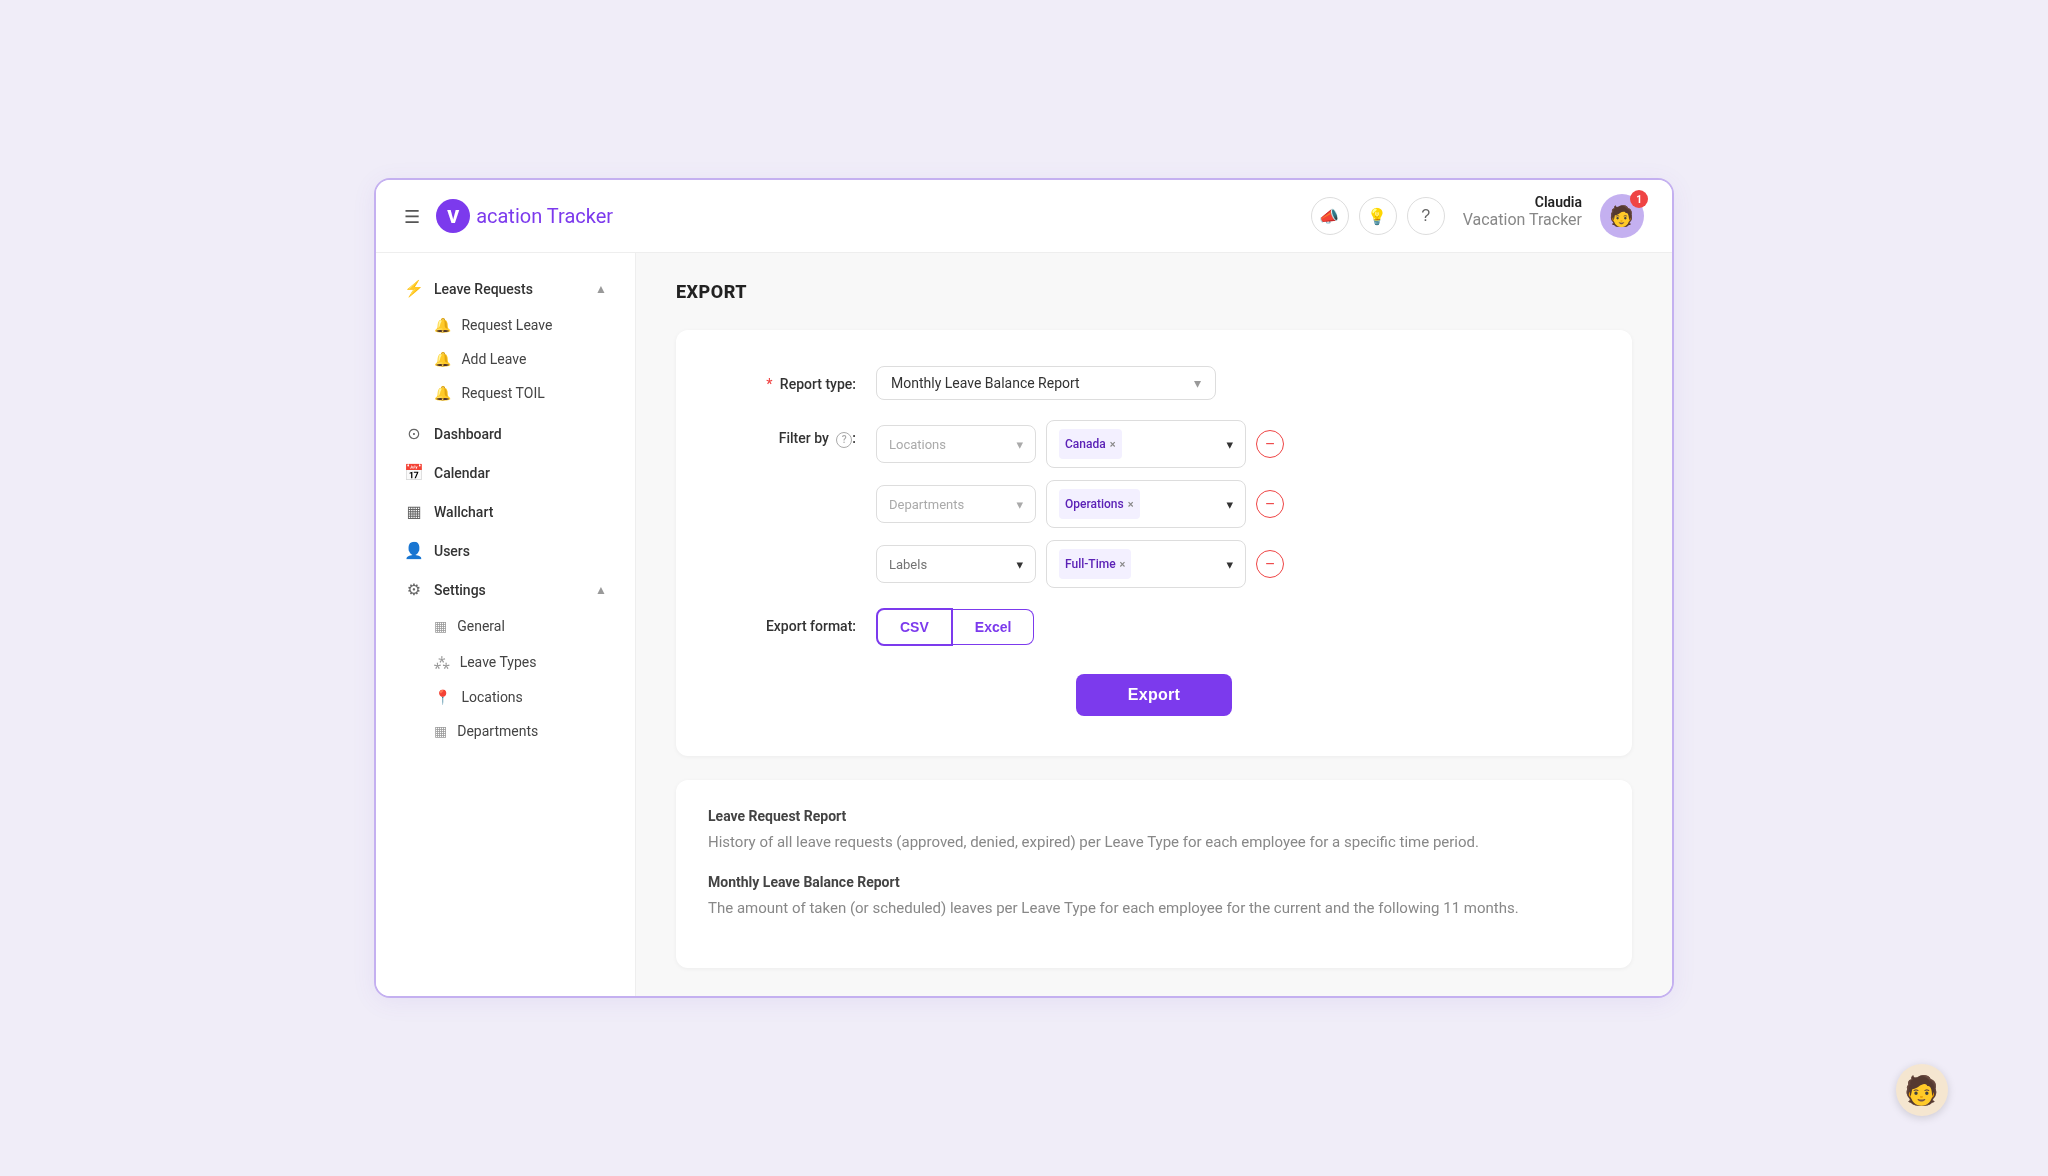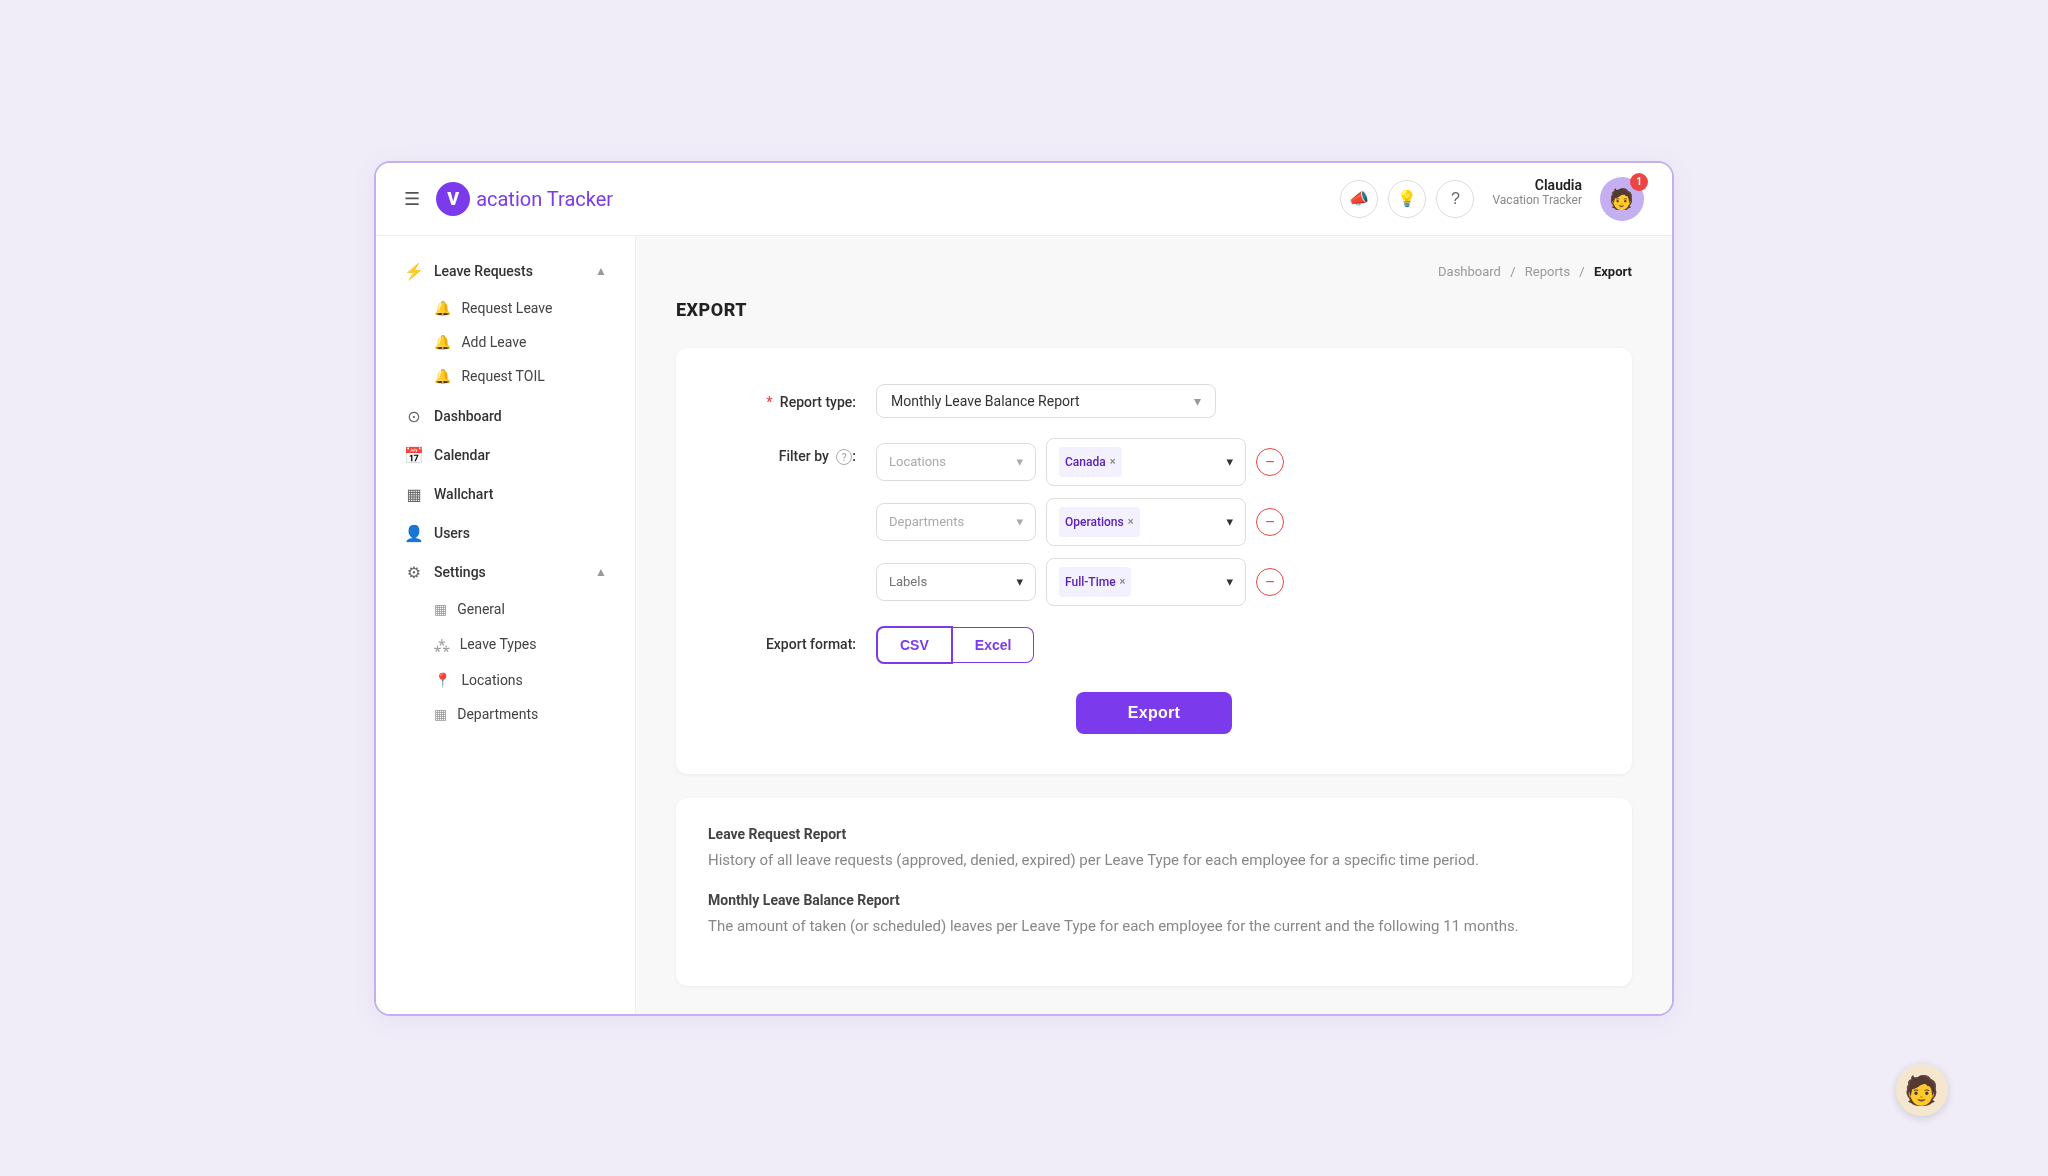"Vacation Tracker" .user-sub { font-size: 12px -> 16px }
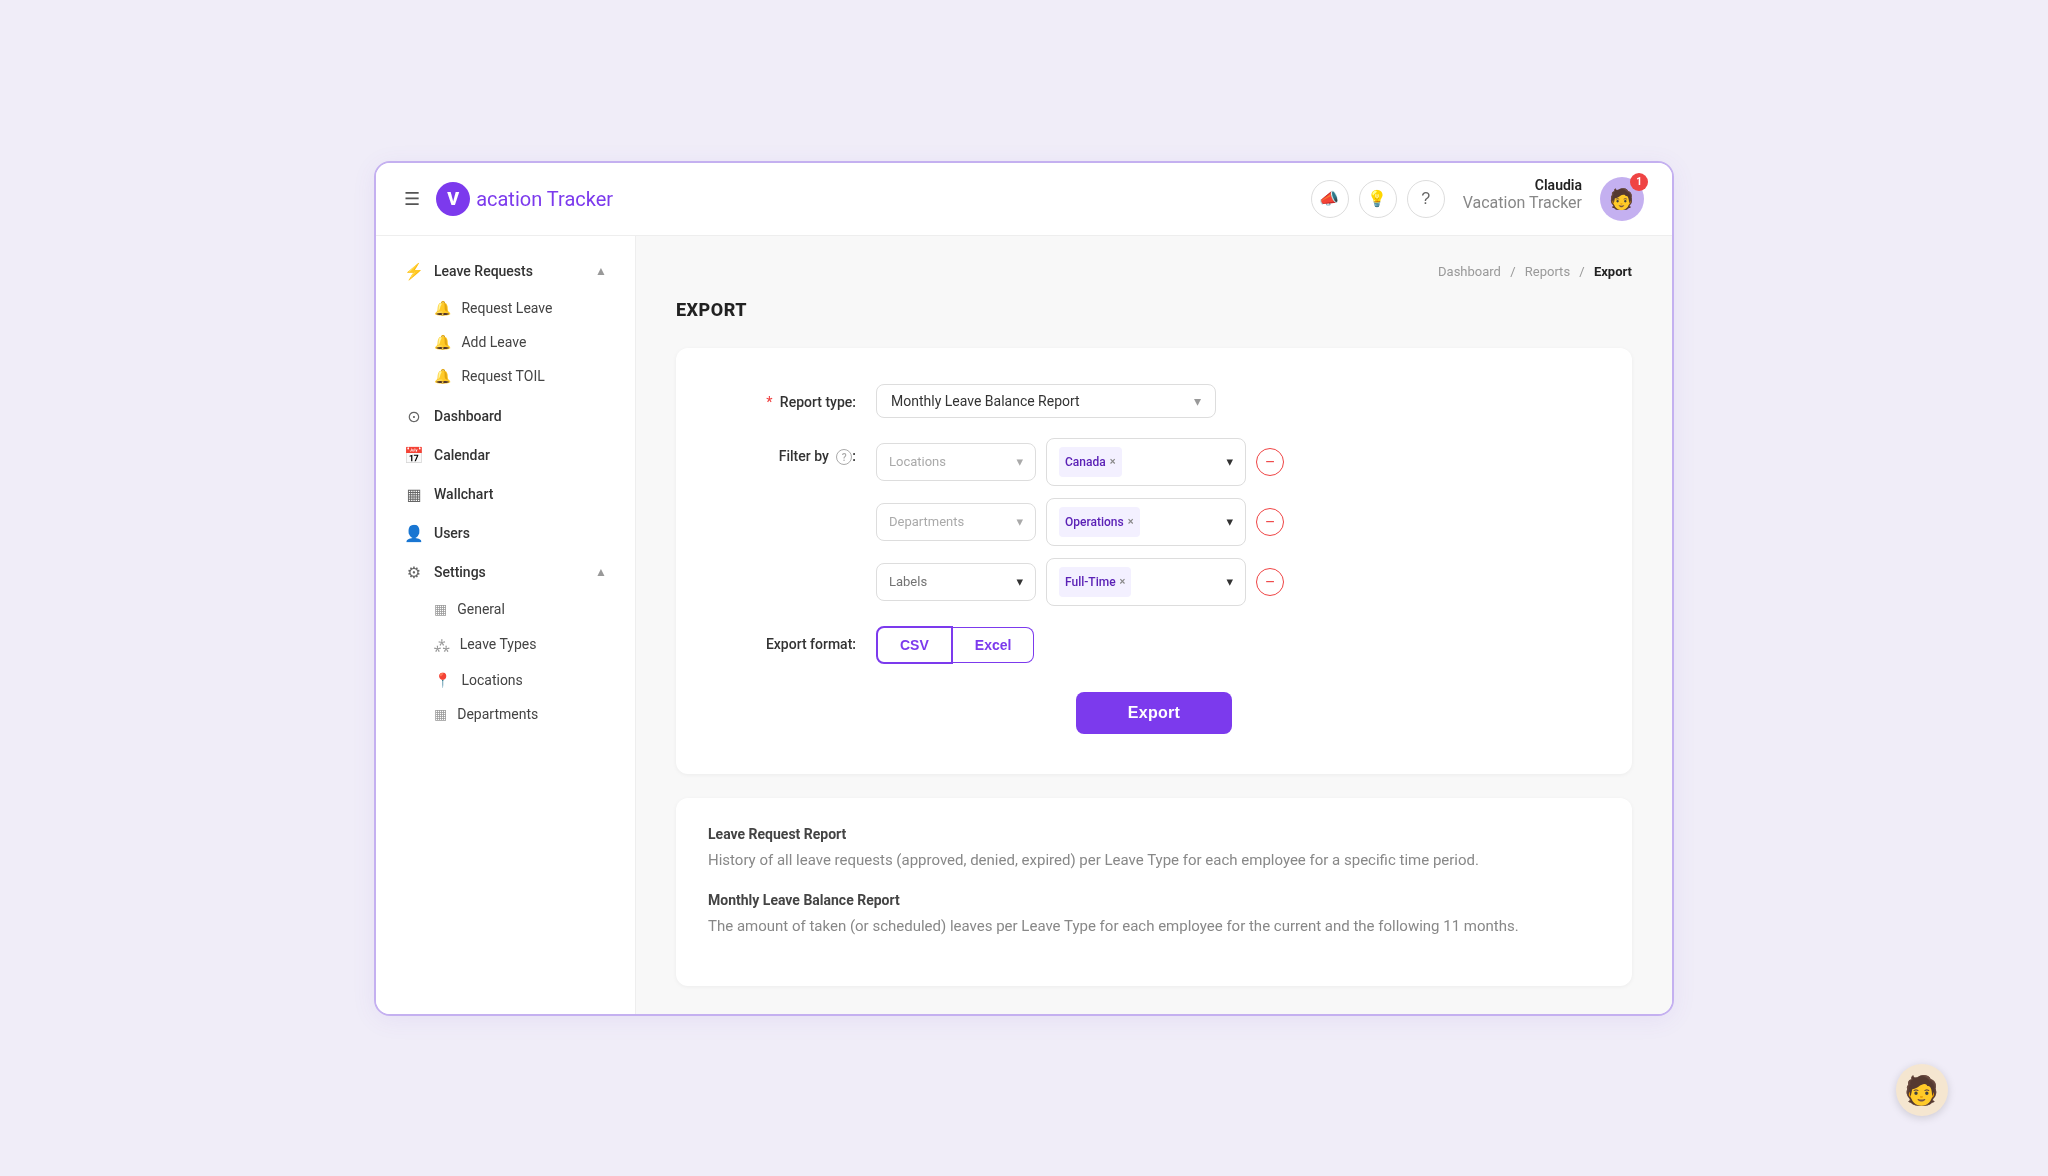"Dashboard / Reports / Export" div.breadcrumb { html: <div> <span>Dashboard</span> <span>/</span> <span>Reports</span> <span>/</span> <span>Export</span> </div> -> none }
